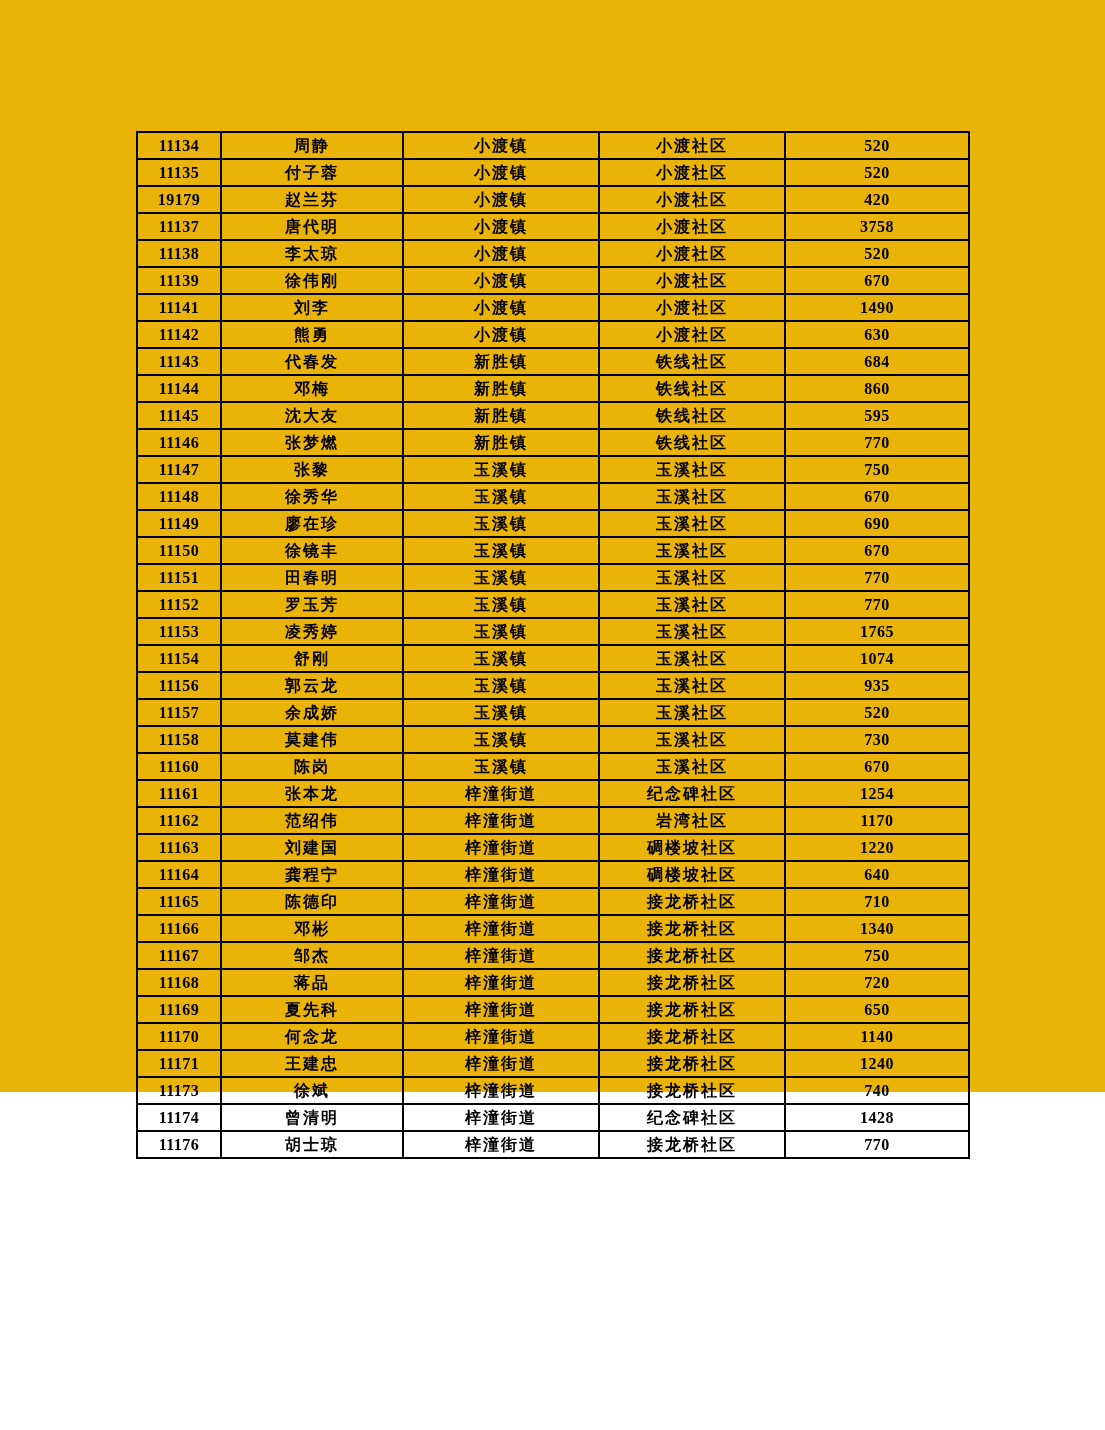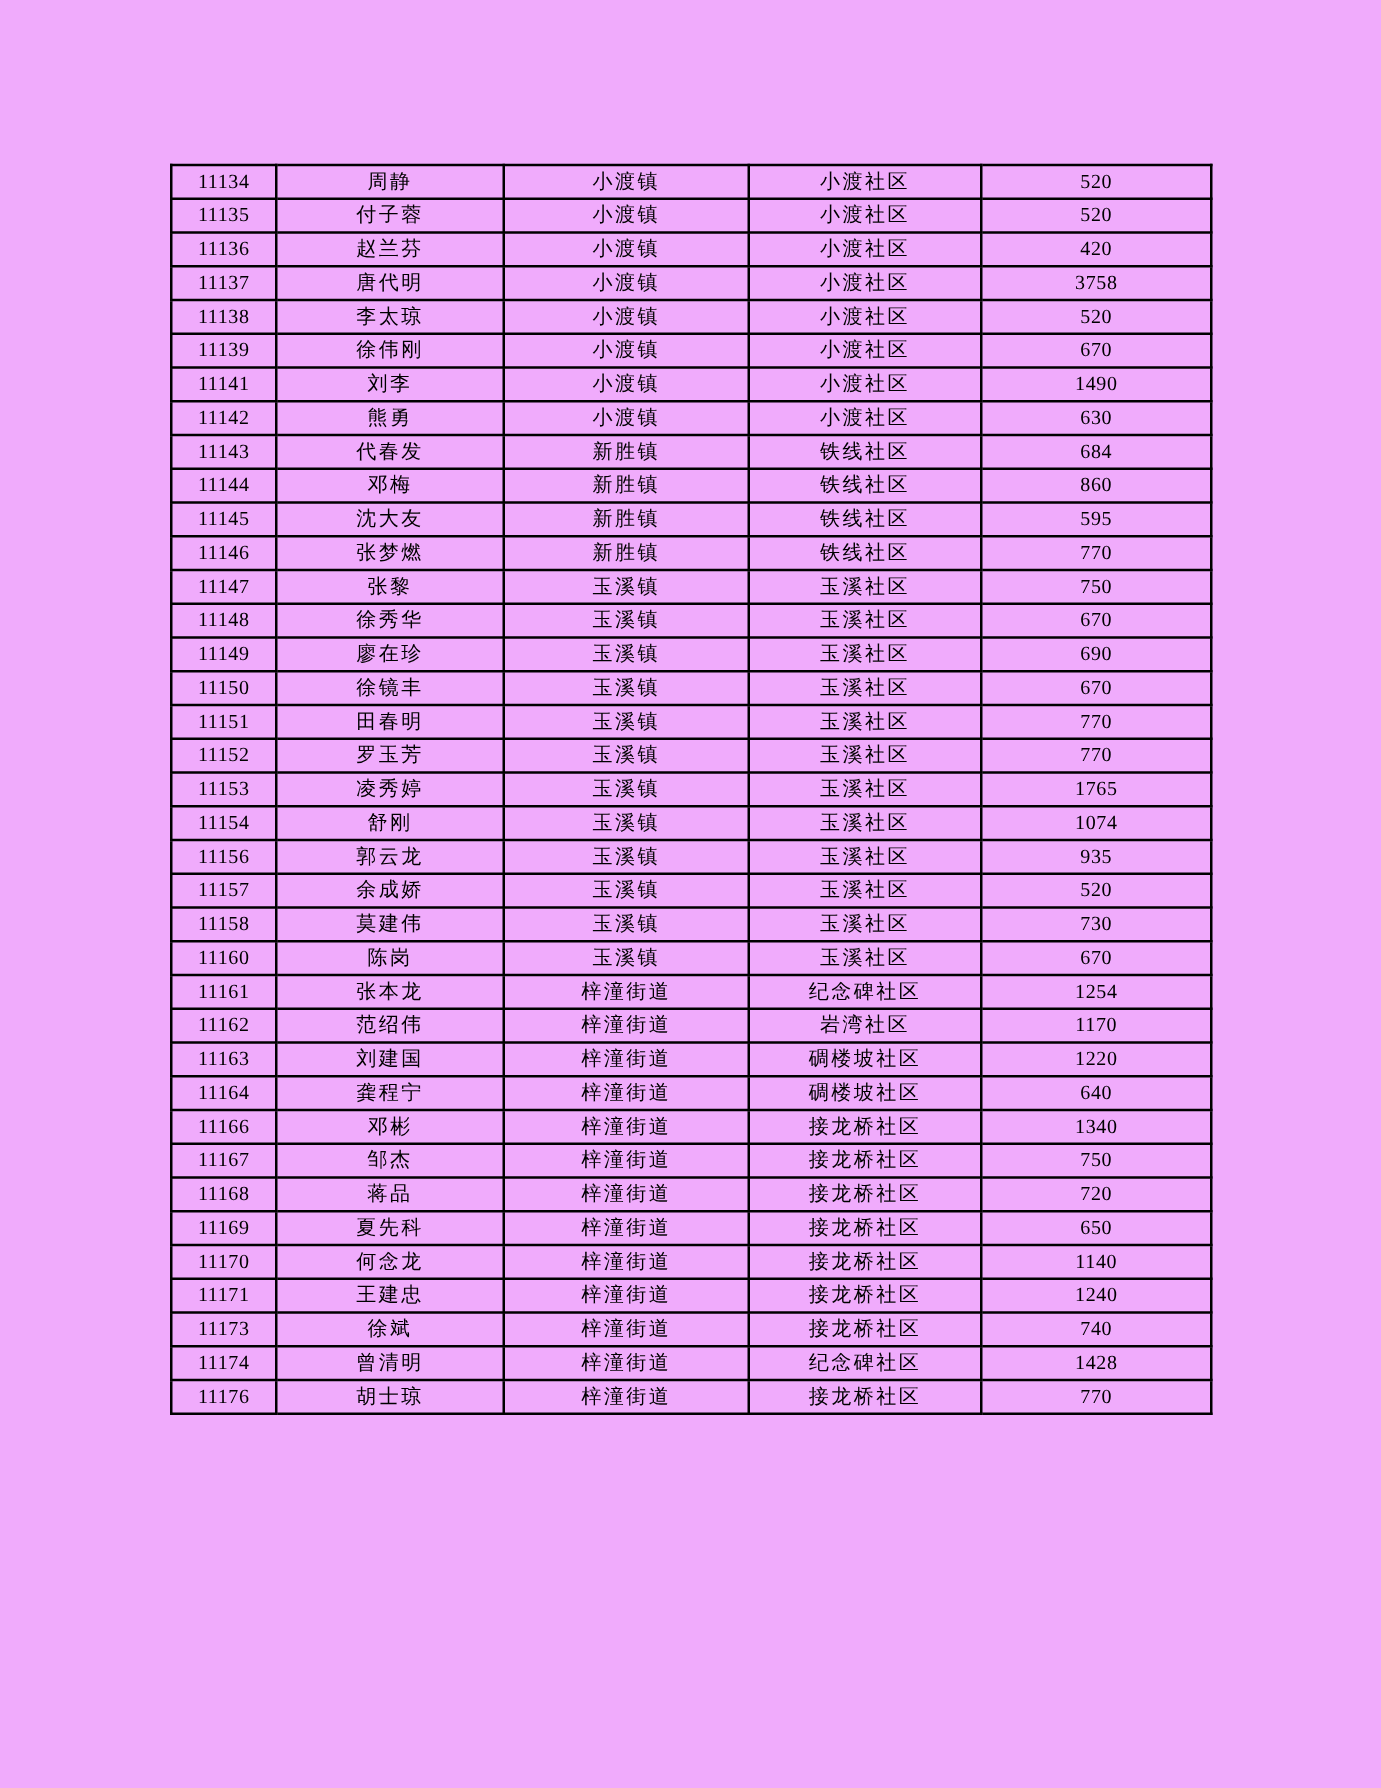"11134" .page { background: #f0abfc -> #eab308; font-weight: none -> bold; height: 1430px -> 1092px }
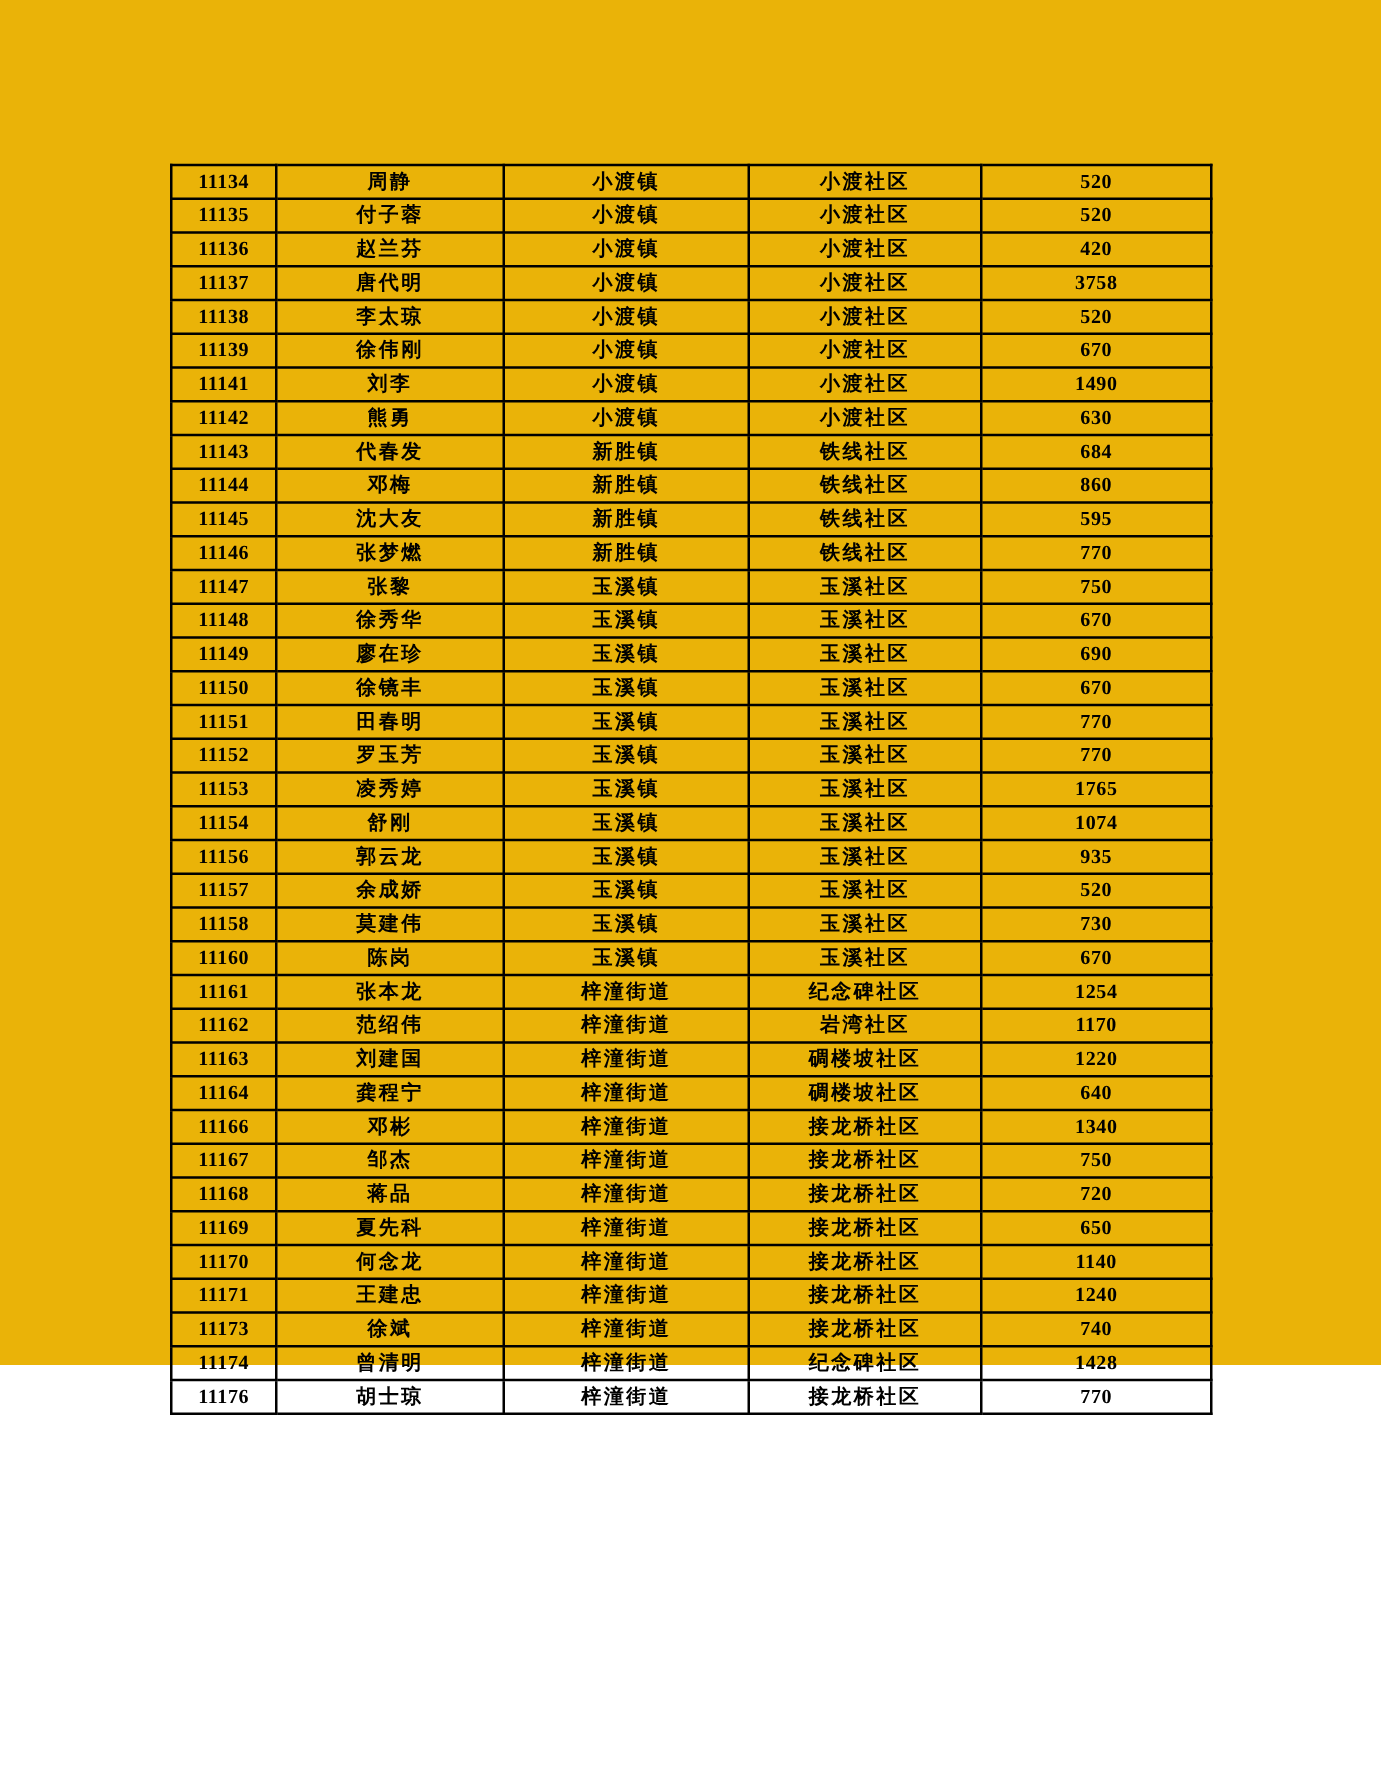"11136" td.cell-id { text: 11136 -> 19179 }
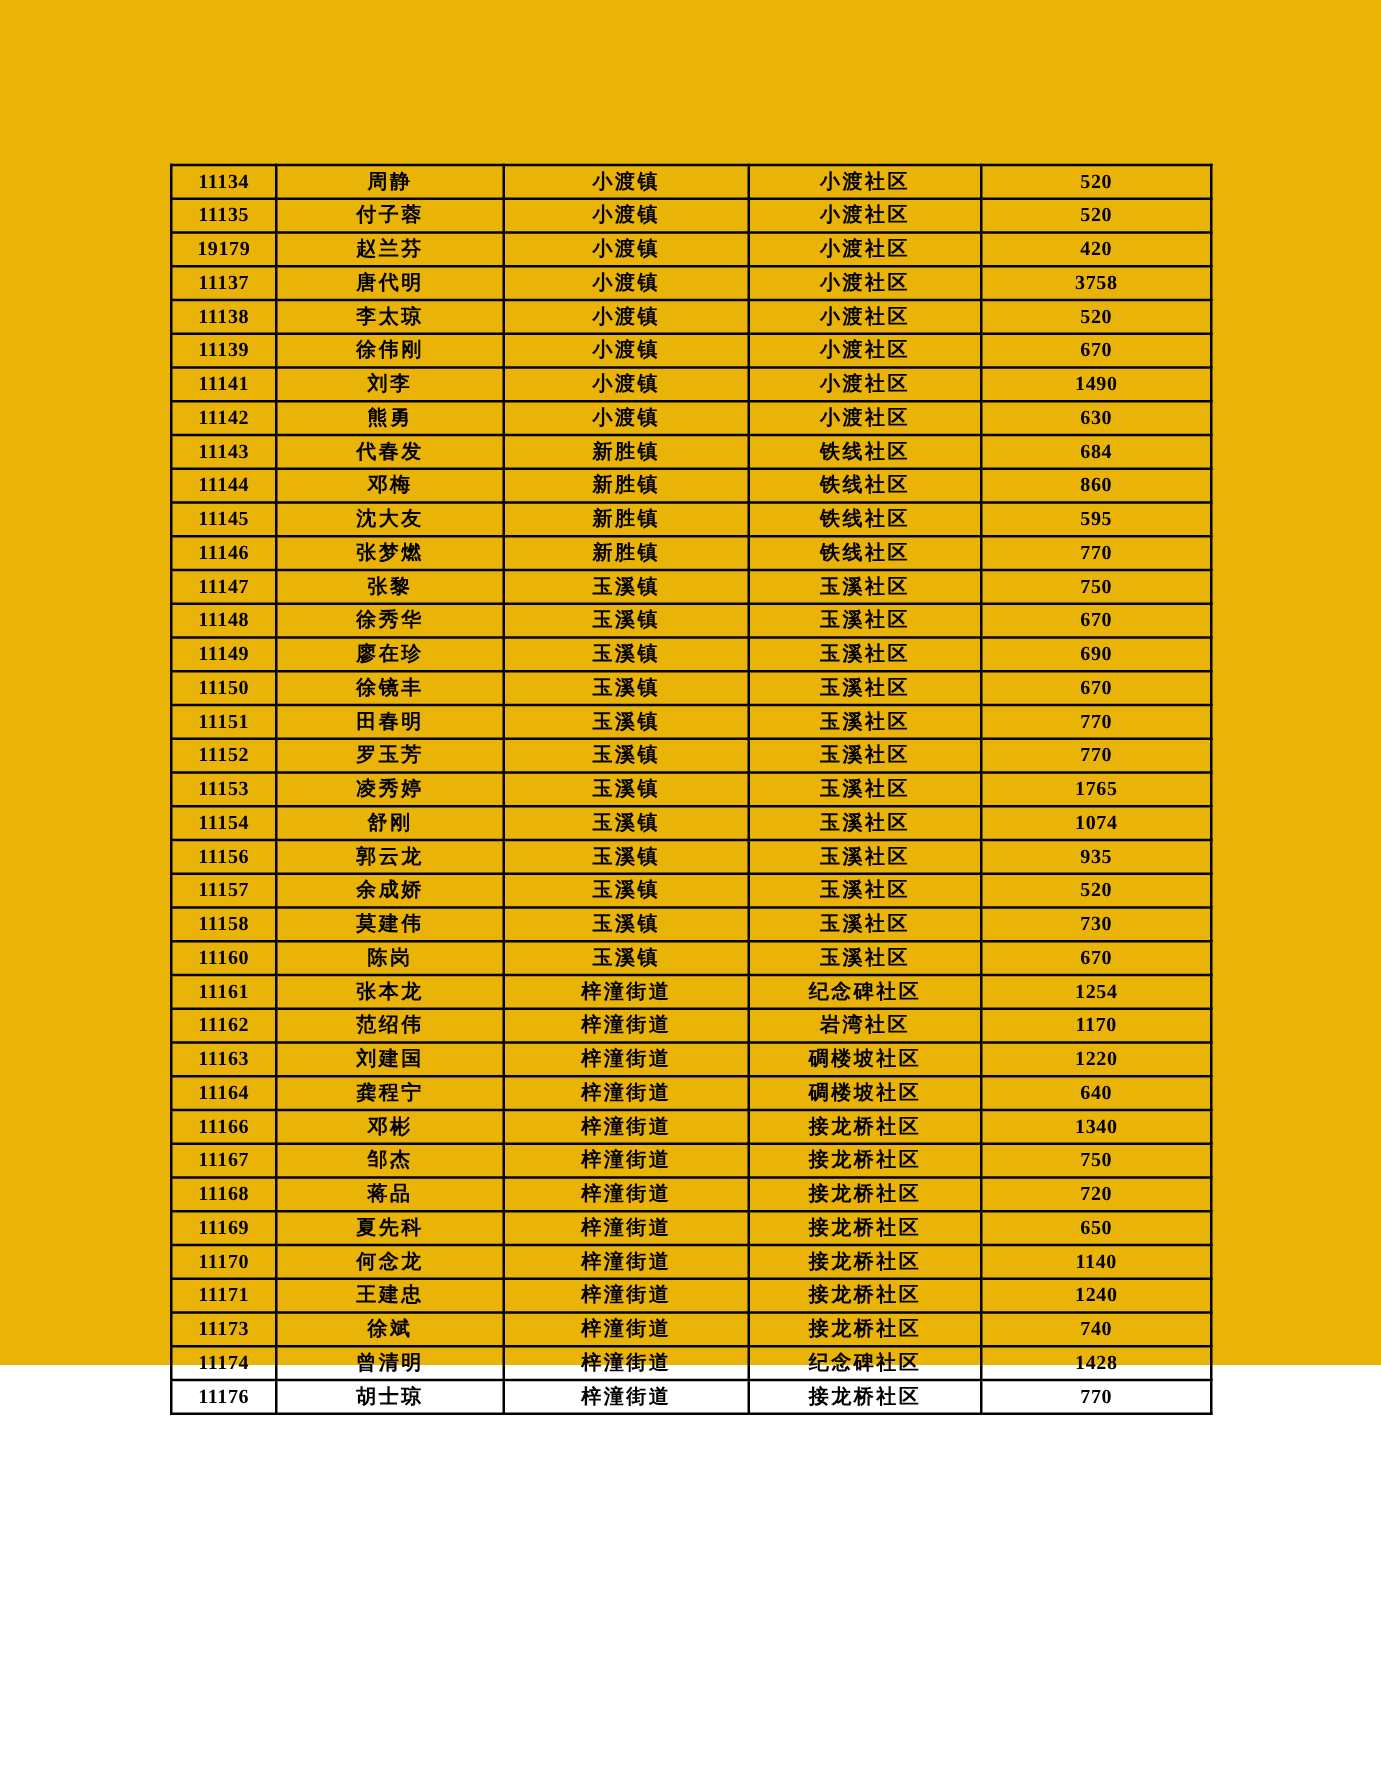"11165" tr { html: none -> <tr> <td>11165</td> <td>陈德印</td> <td>梓潼街道</td> <td>接龙桥社区</td> <td>710</td> </tr> }
